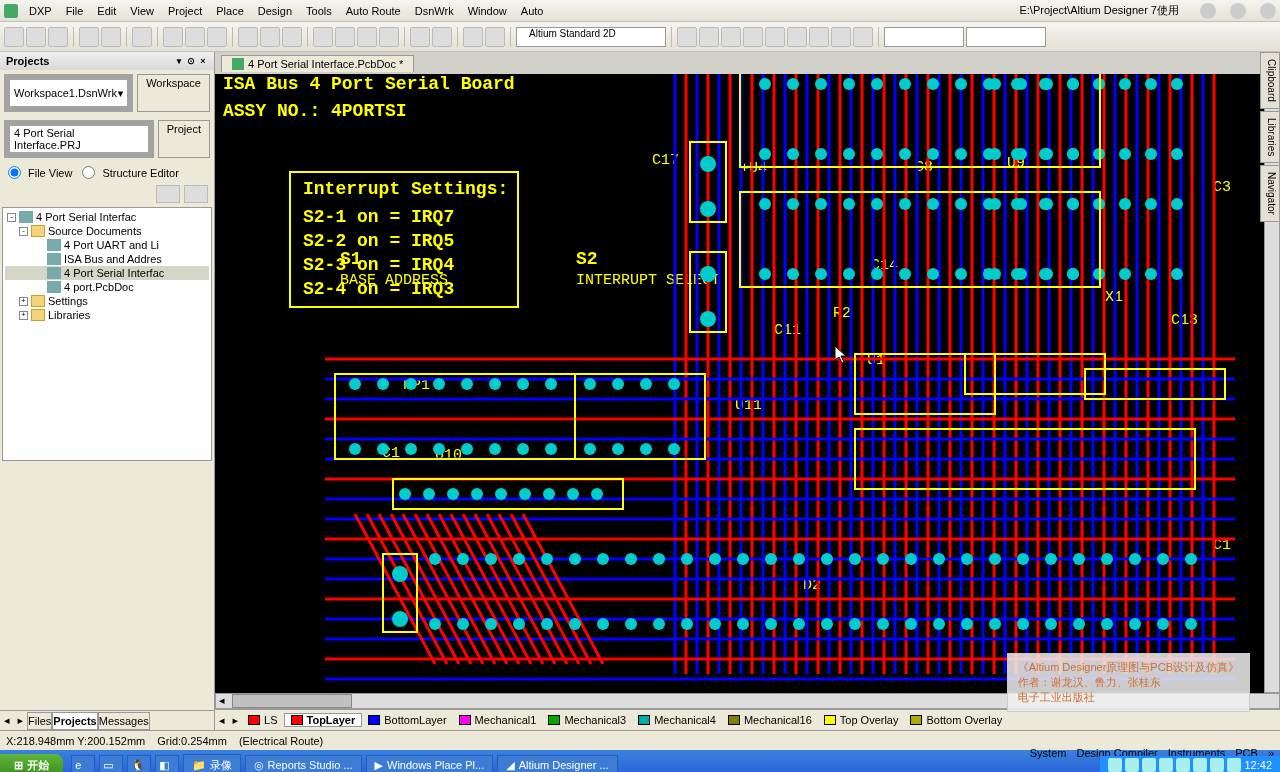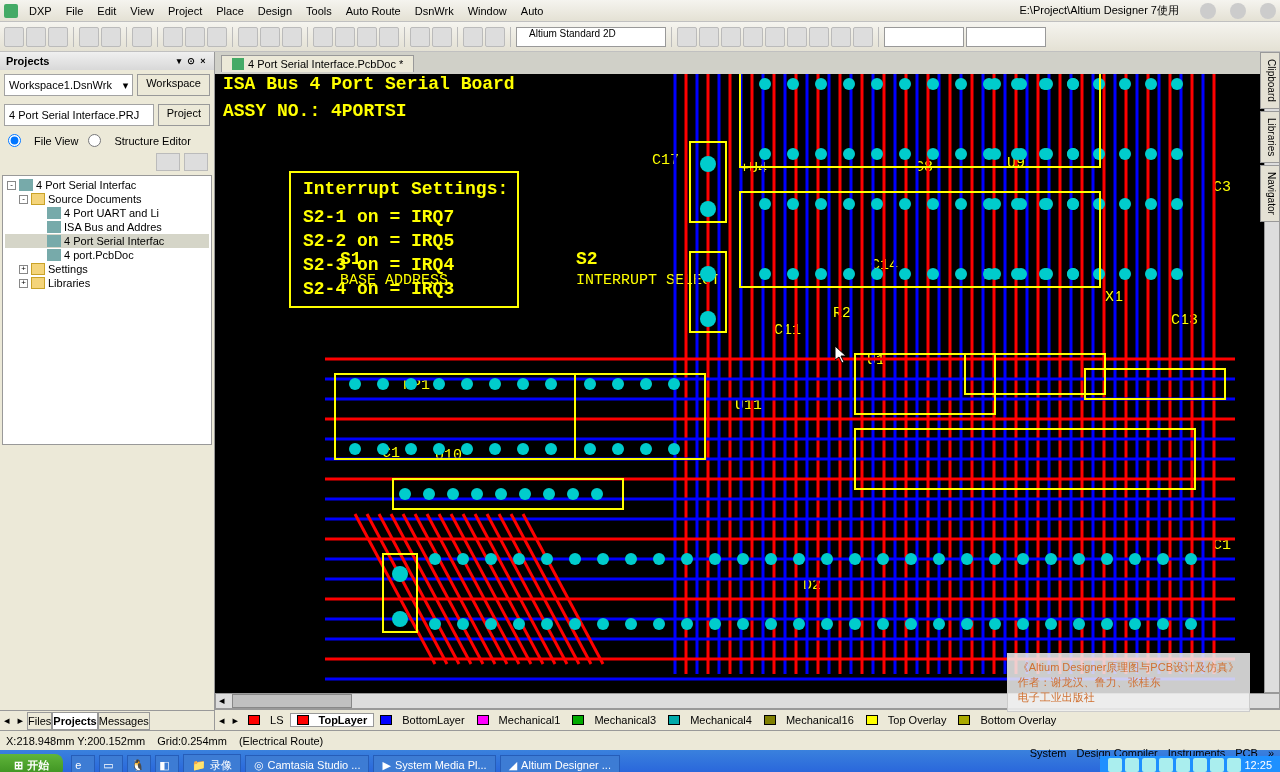"Workspace1.DsnWrk" .ws-row .sel { border: 1px solid #a3a3a3 -> 6px solid #a3a3a3; height: 22px -> 38px }
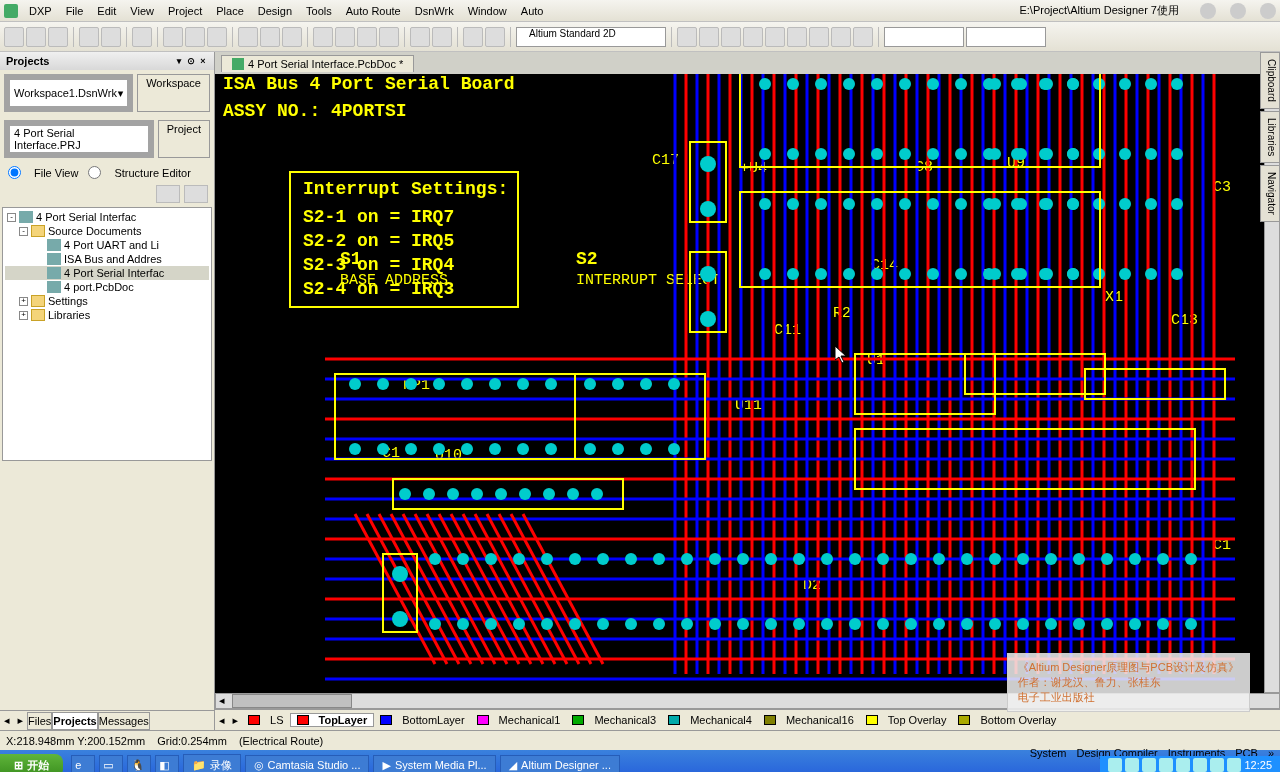"File View" .radios label { gap: 13px -> 7px }
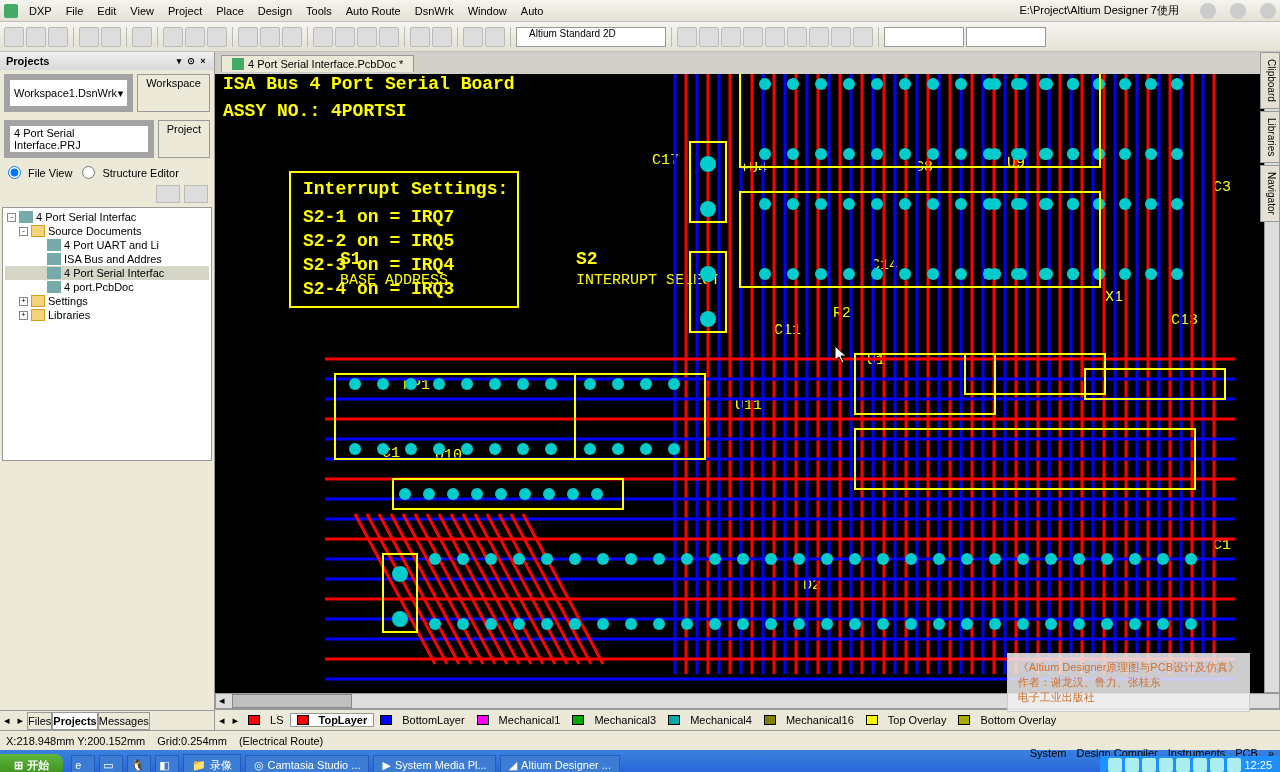"LS" .layer-tabs .lt { gap: 10px -> 4px }
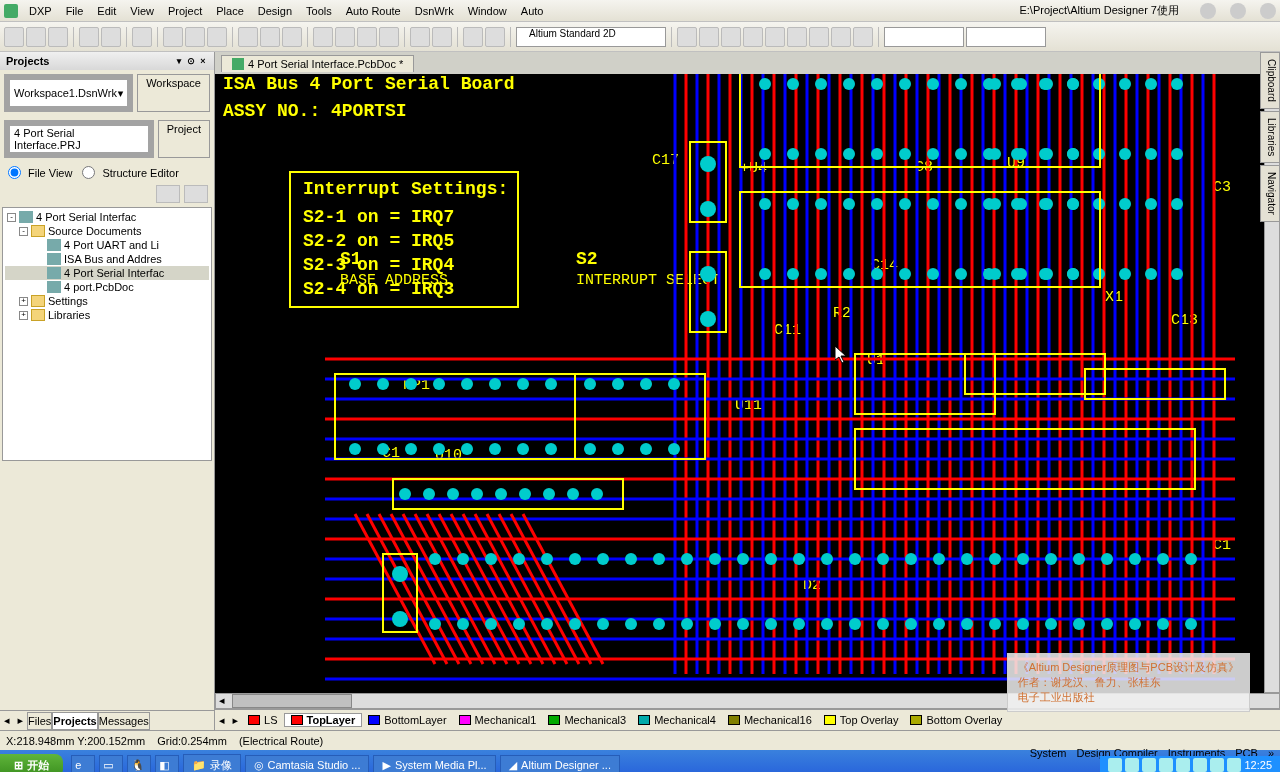"Camtasia Studio ..." span { text: Camtasia -> Reports }
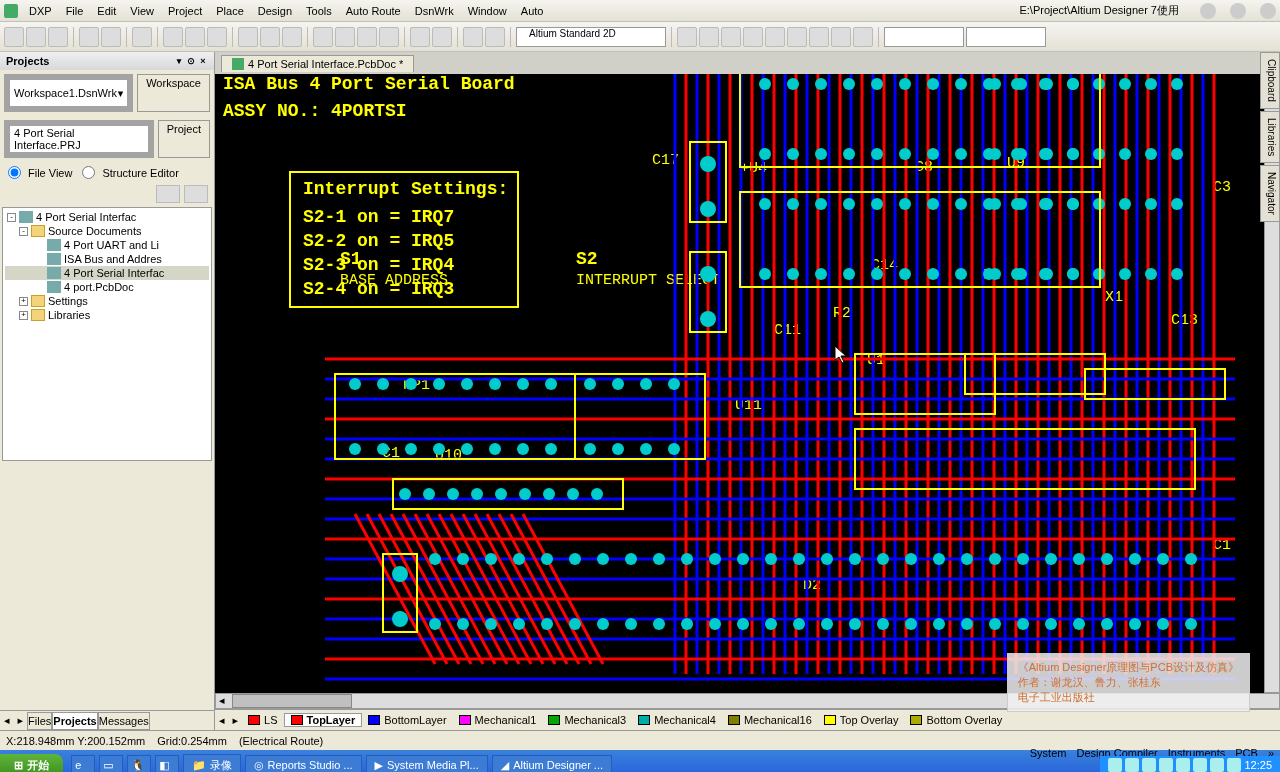"System Media Pl..." span { text: System Media -> Windows Place }
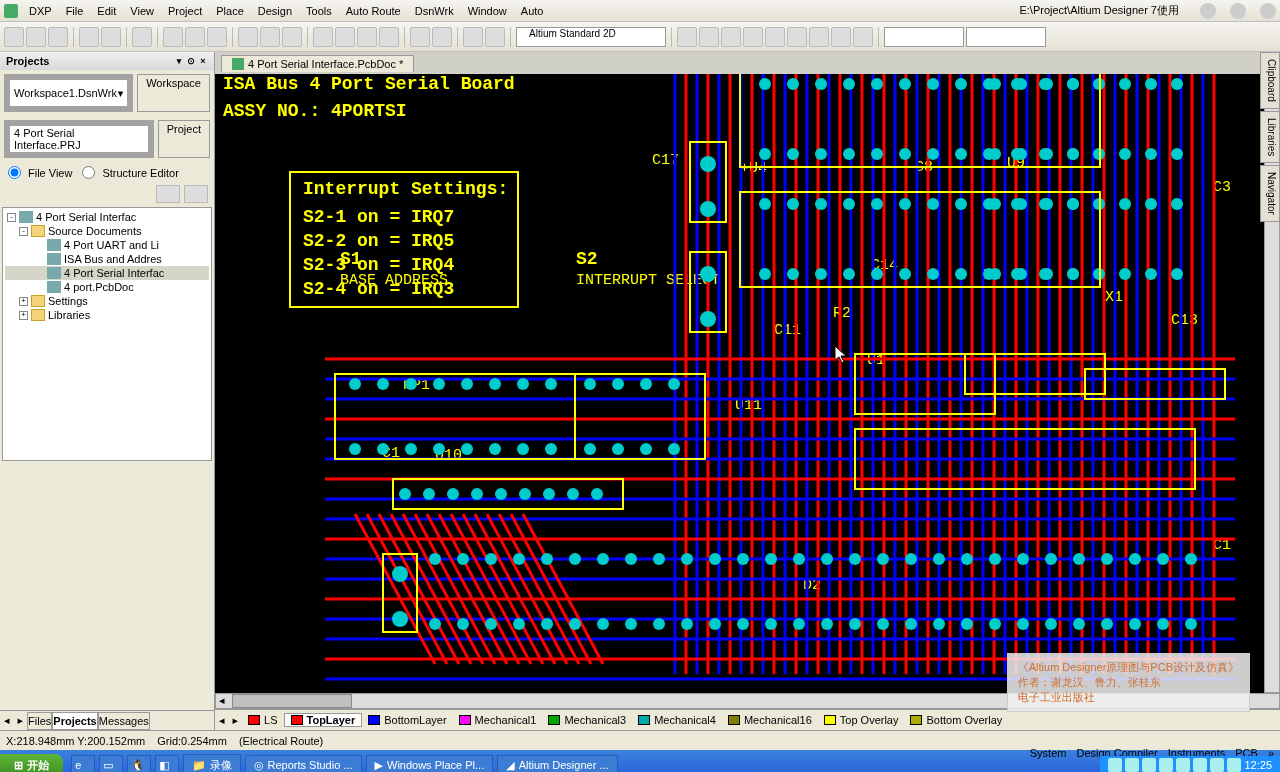"12:25" span { text: 12:25 -> 12:42 }
